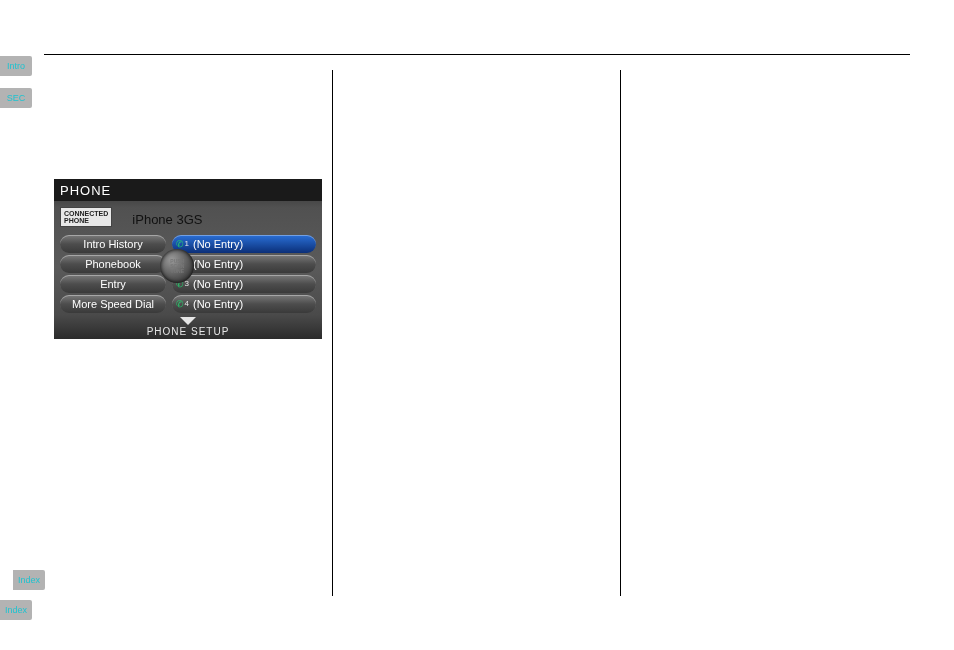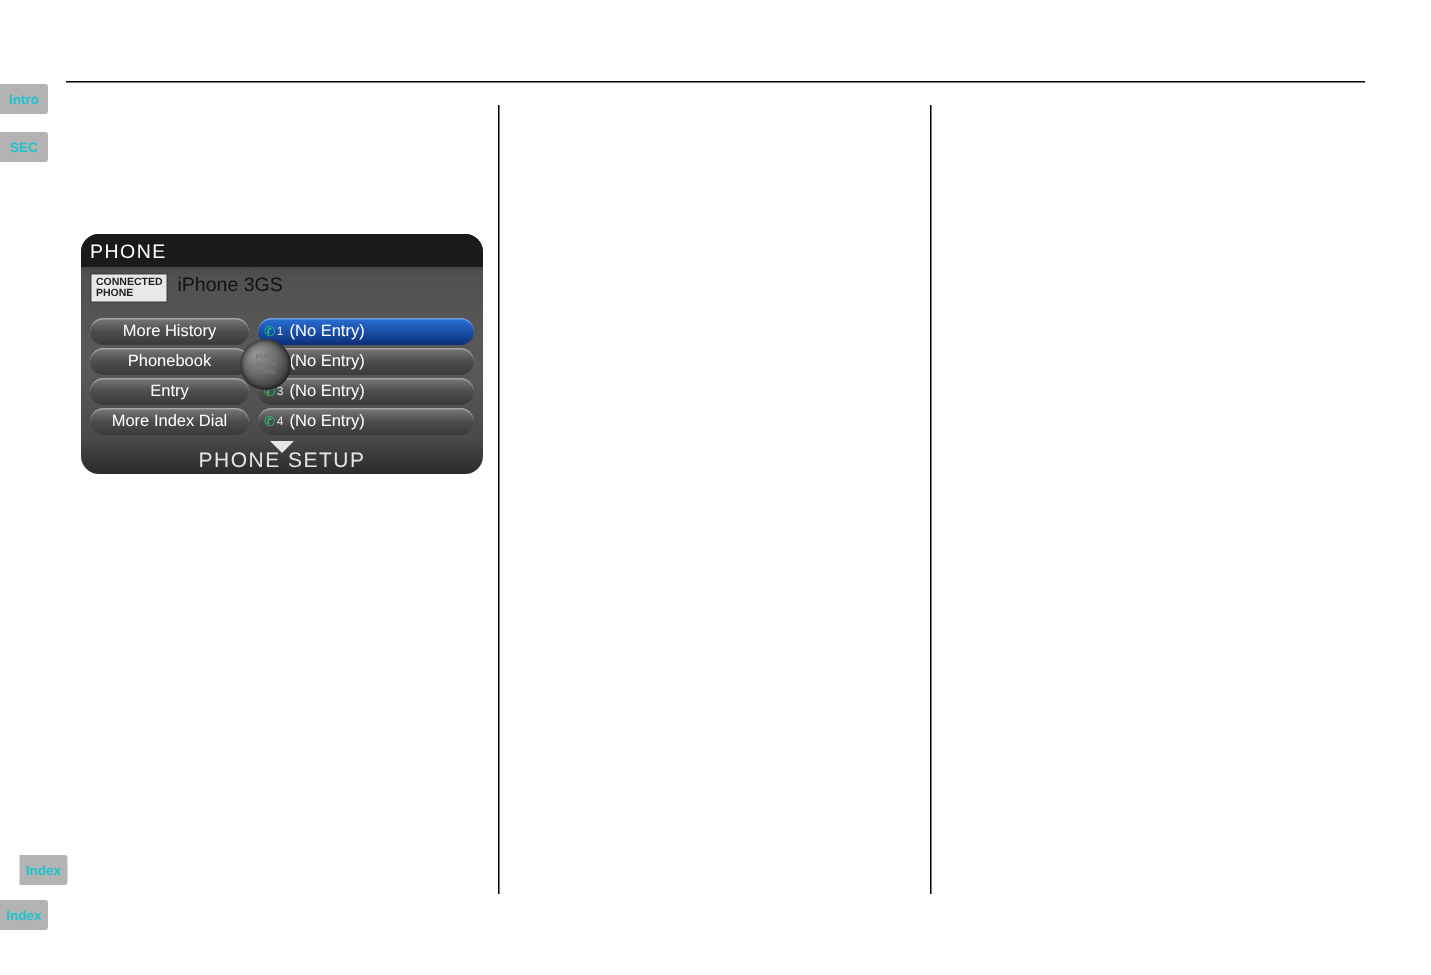"Intro" .side-tab { font-weight: bold -> normal }
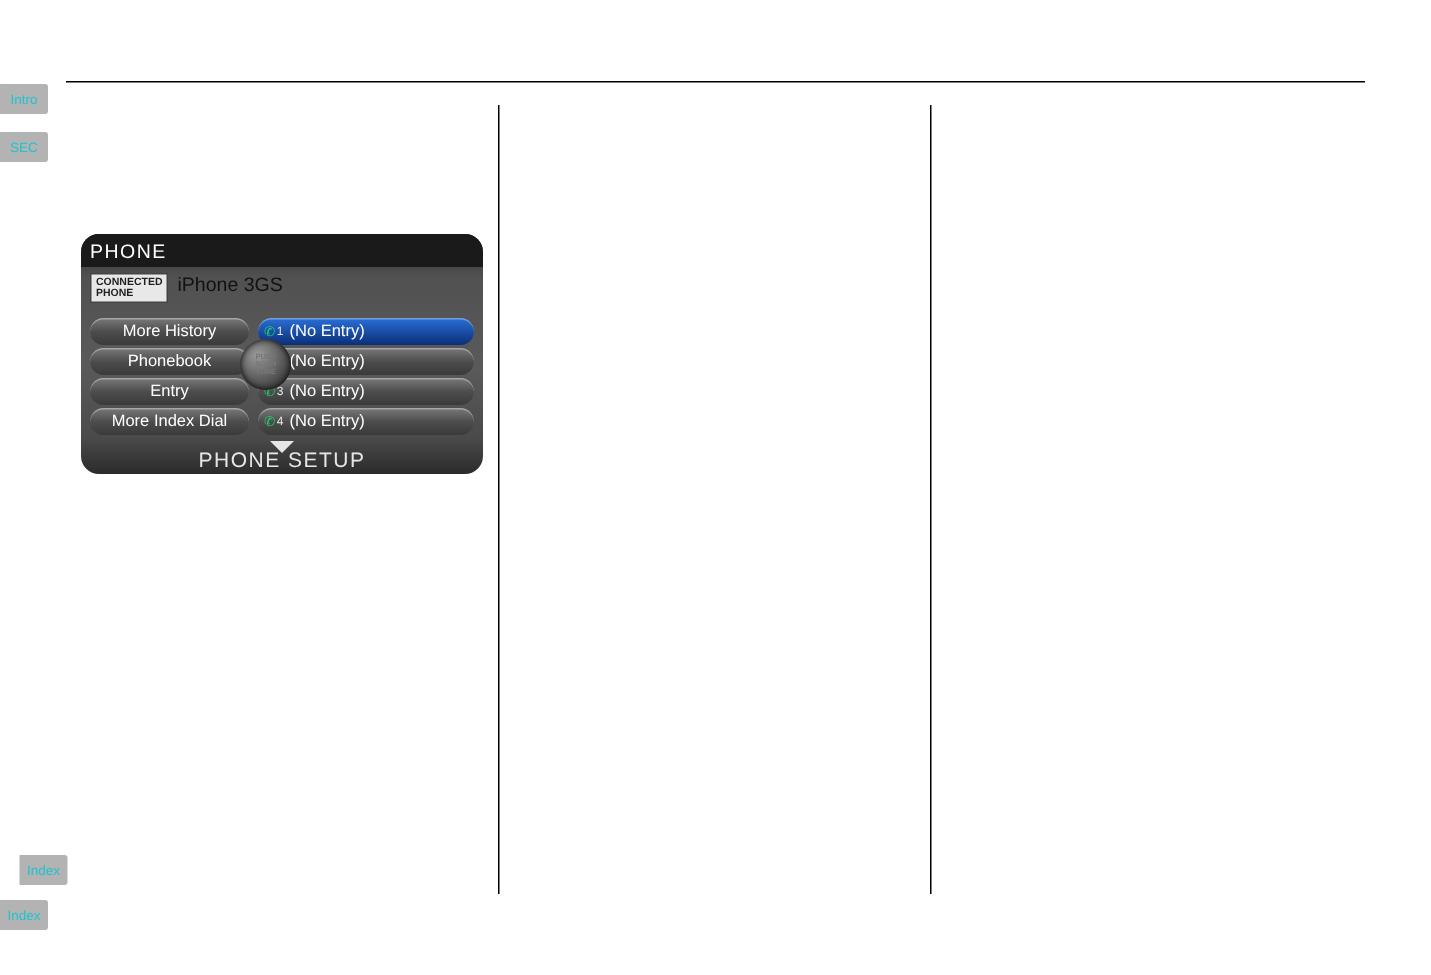"PHONE" .phone-screen { border-radius: 12px -> 0px; margin-top: 86px -> 109px }
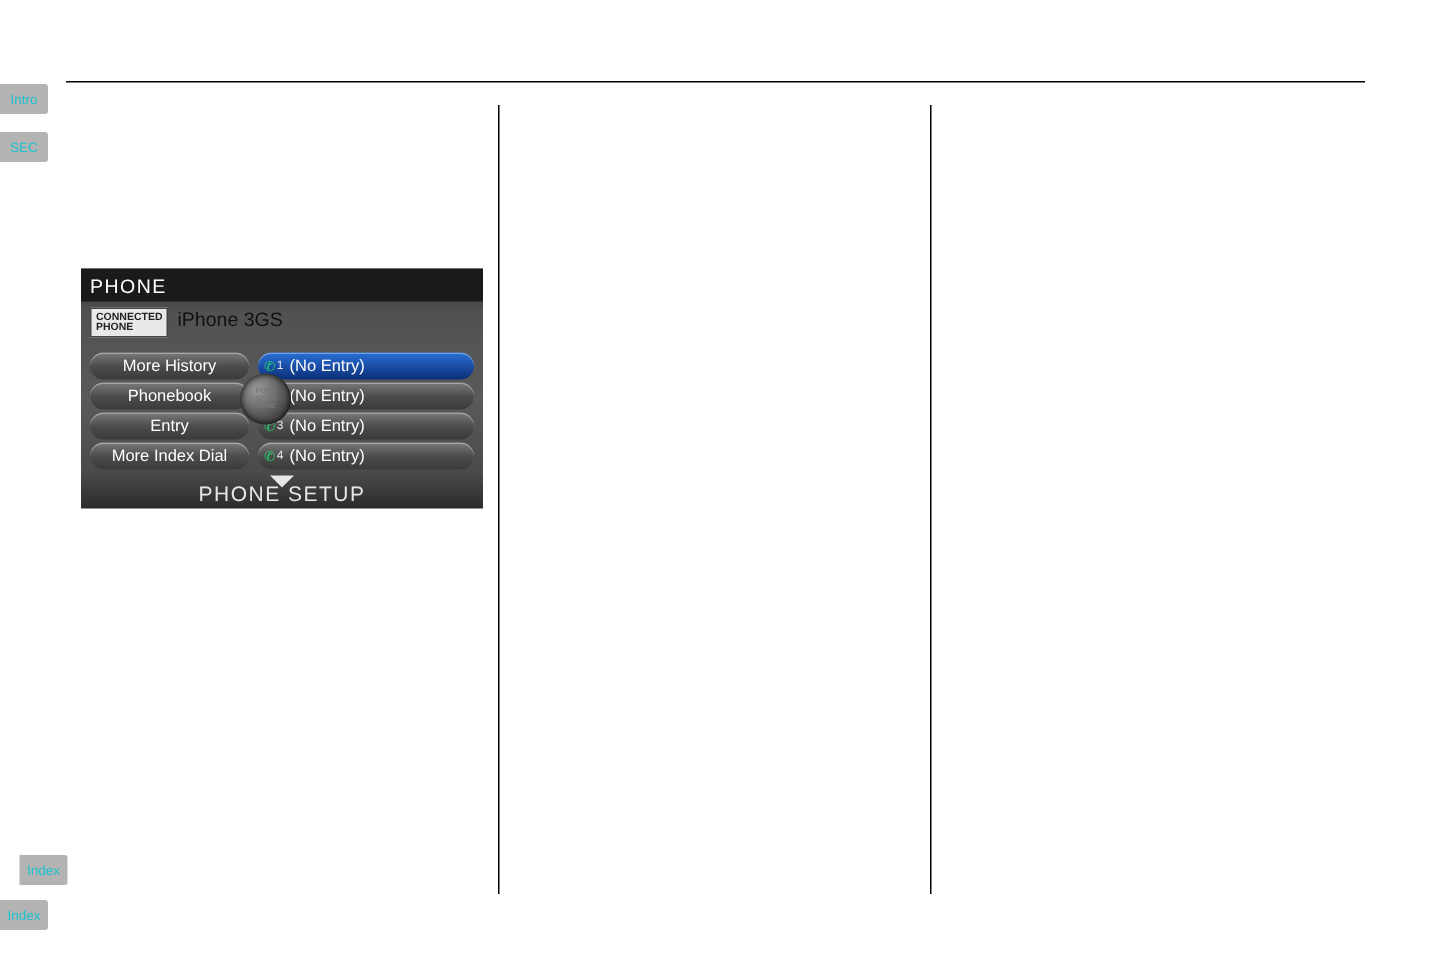"iPhone 3GS" .ps-connected-row { align-items: flex-start -> flex-end; gap: 6px -> 20px }
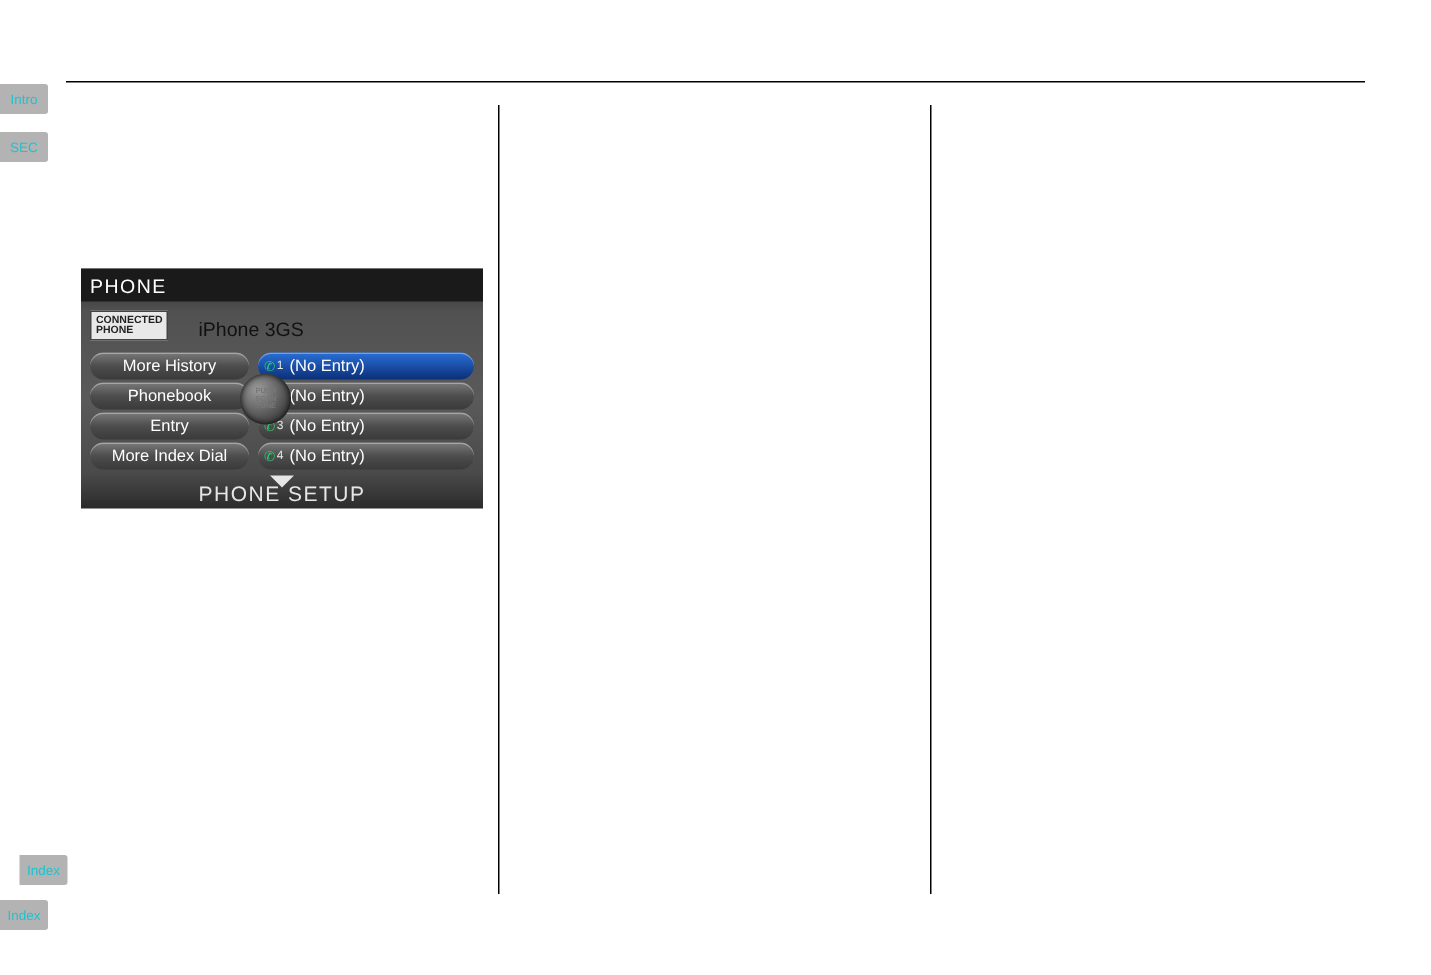"More History" div.ps-btn { text: More -> Intro }
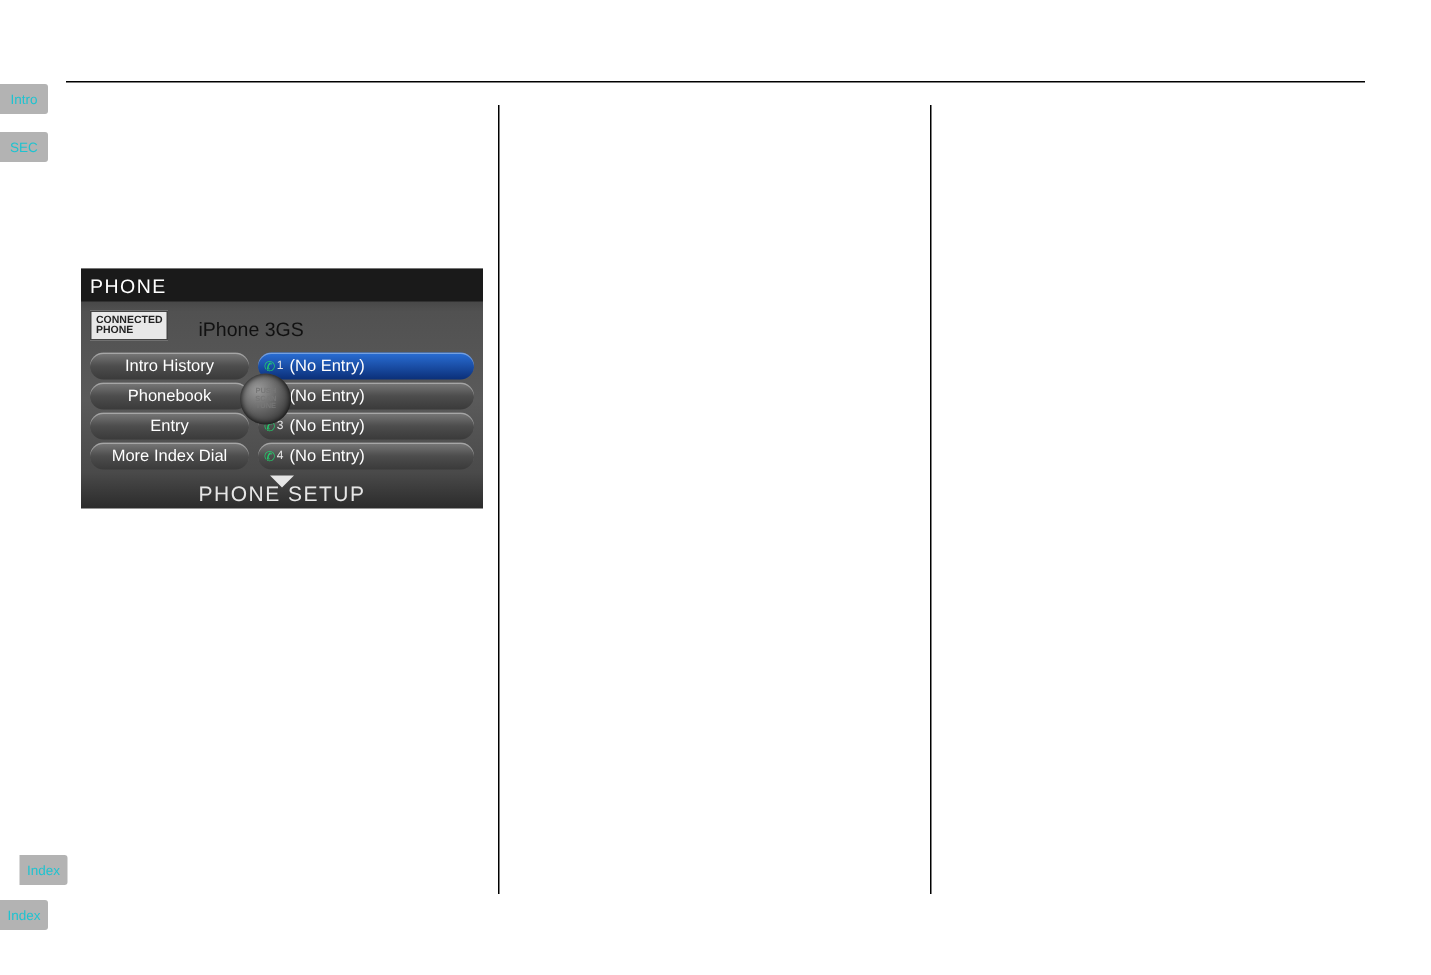"More Index Dial" div.ps-btn { text: Index -> Speed }
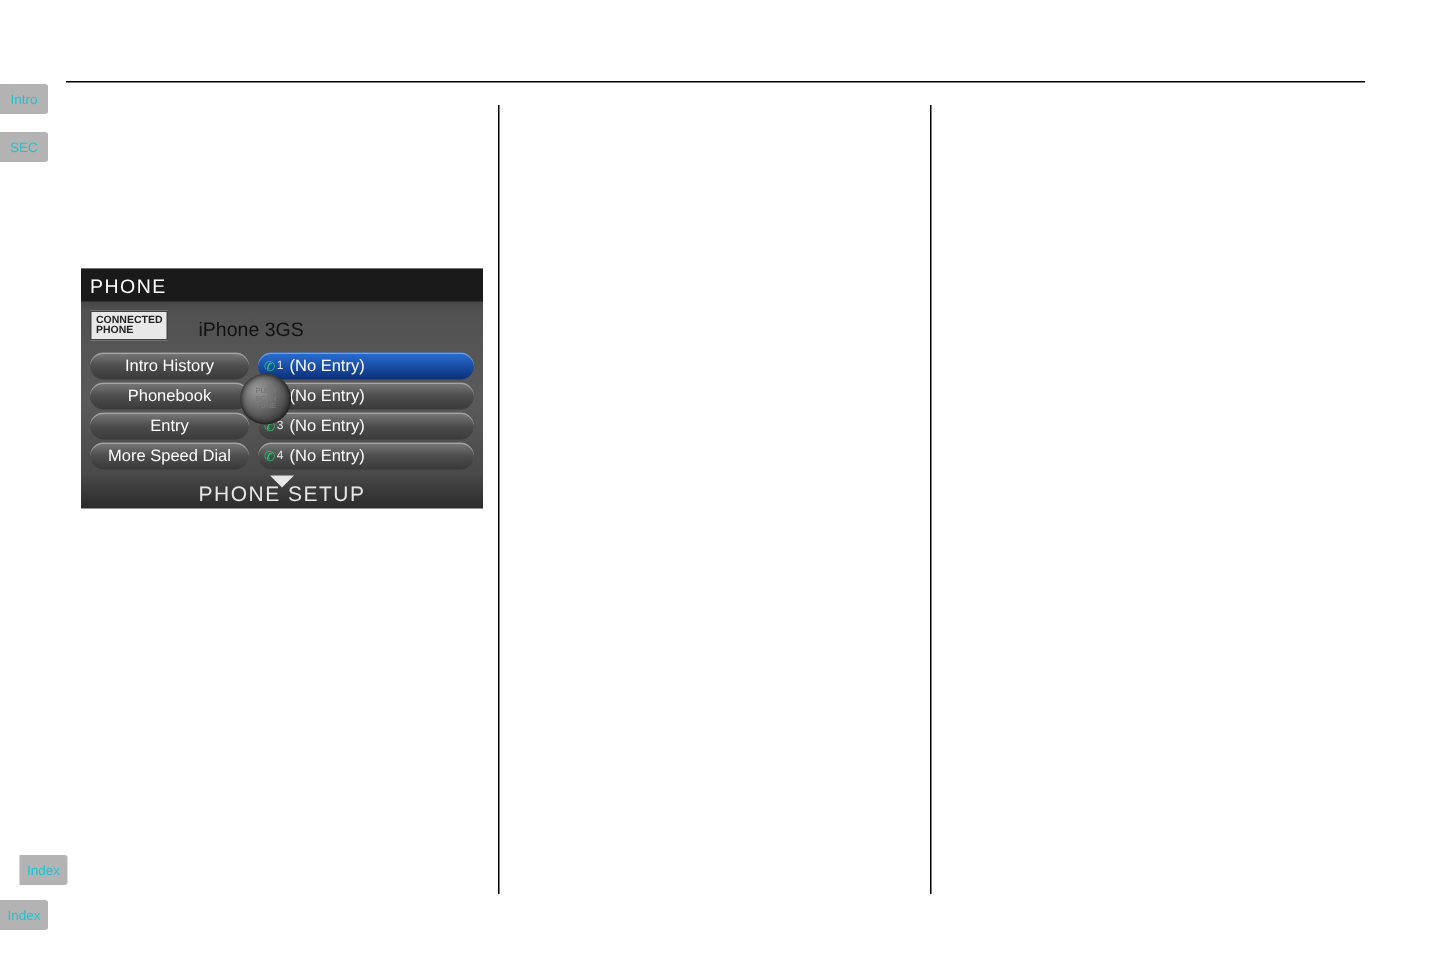"PHONE SETUP" .ps-bottom { font-size: 14px -> 10px }
